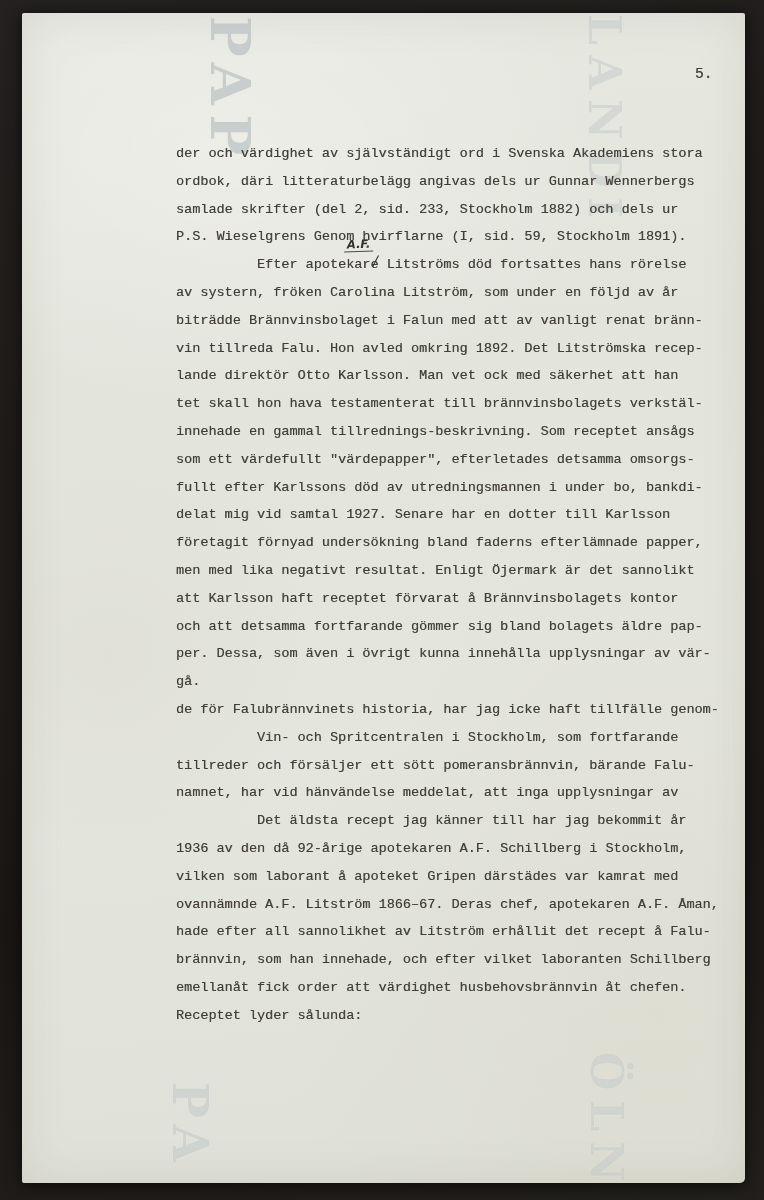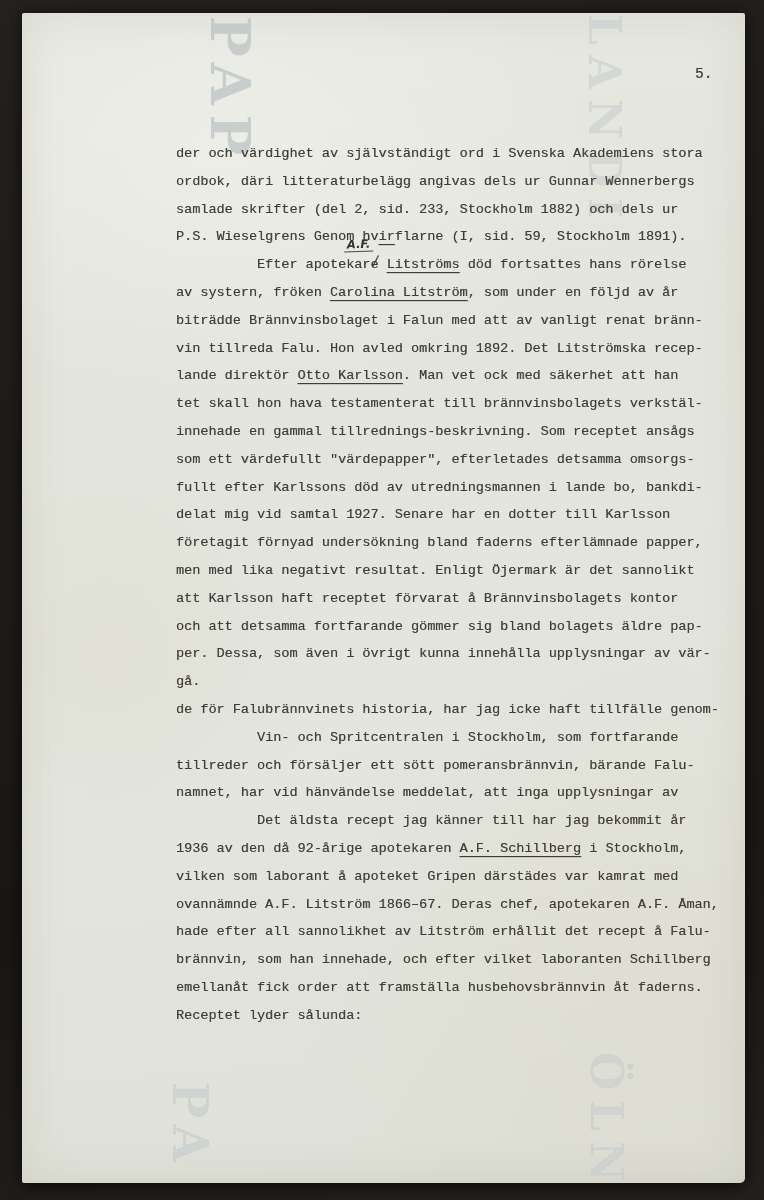"ir" .u { text-decoration: underline -> none }
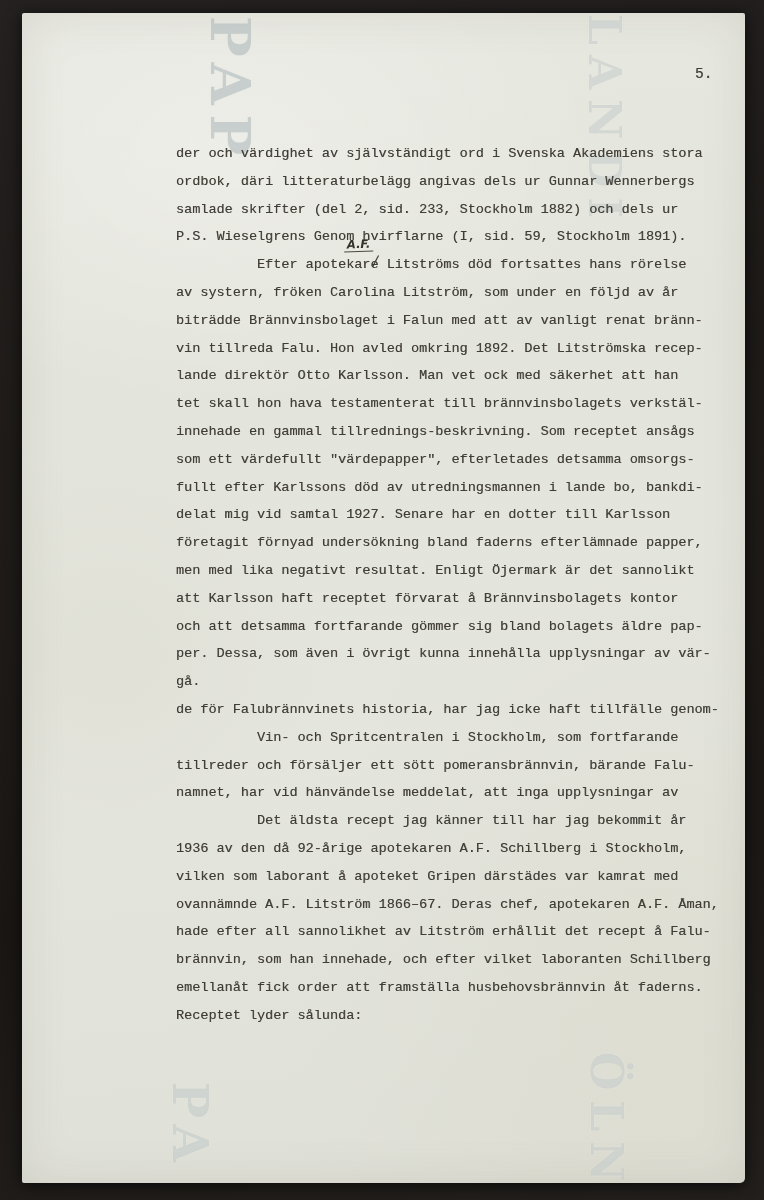"fullt efter Karlssons död av" span { text: lande -> under }
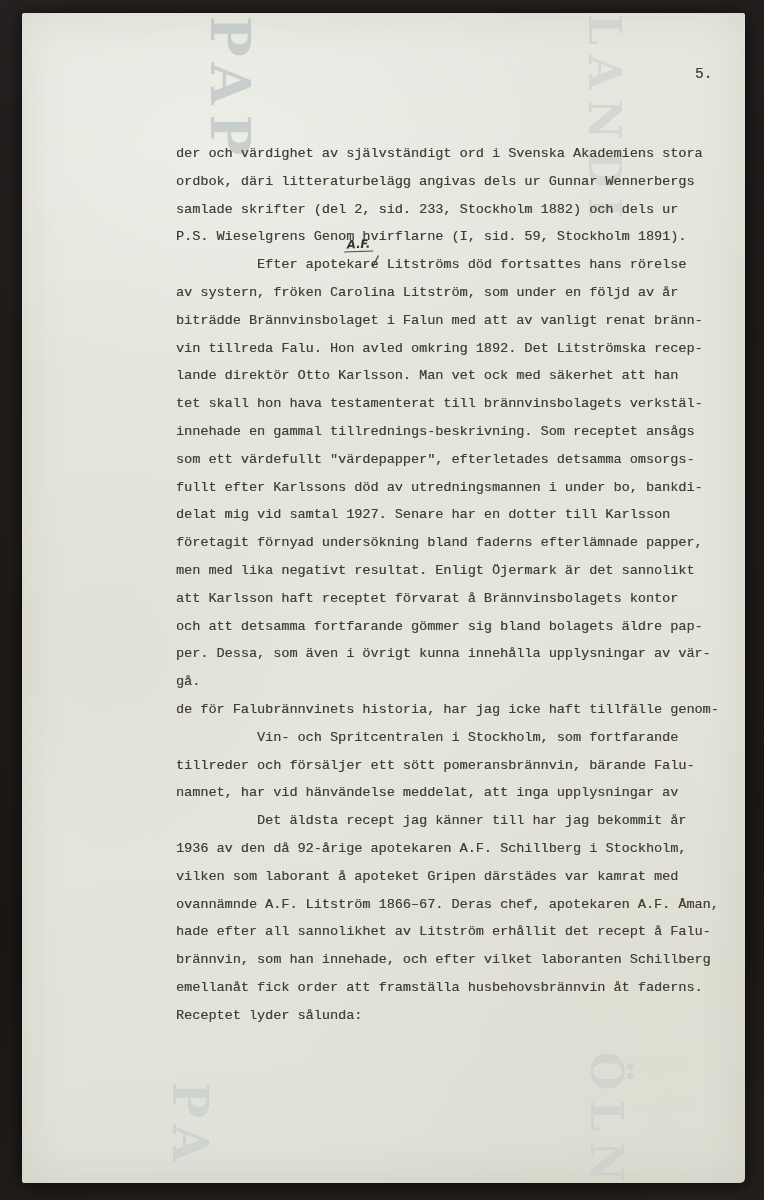"emellanåt fick order att framställa" span { text: framställa husbehovsbrännvin åt faderns -> värdighet husbehovsbrännvin åt chefen }
